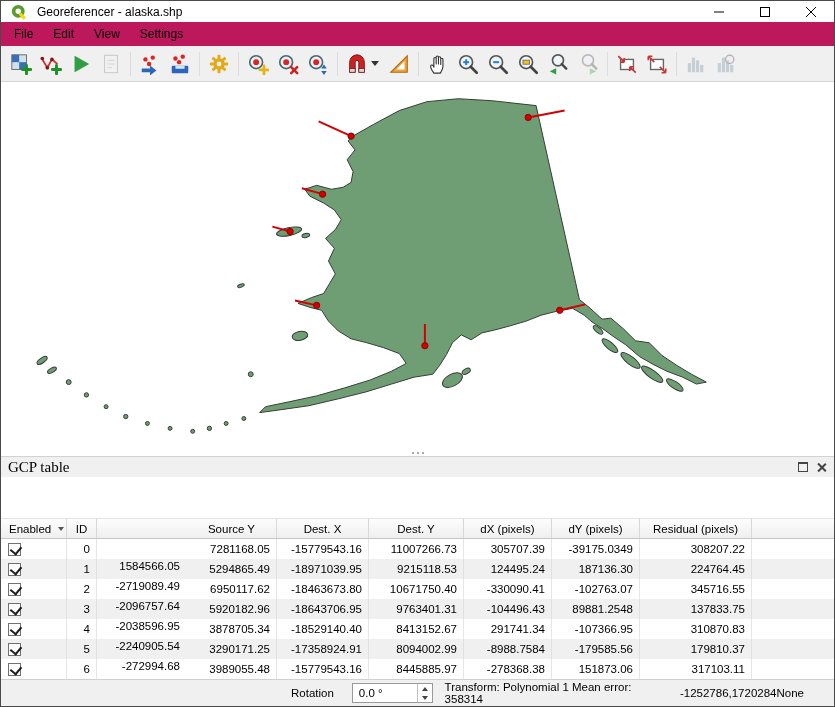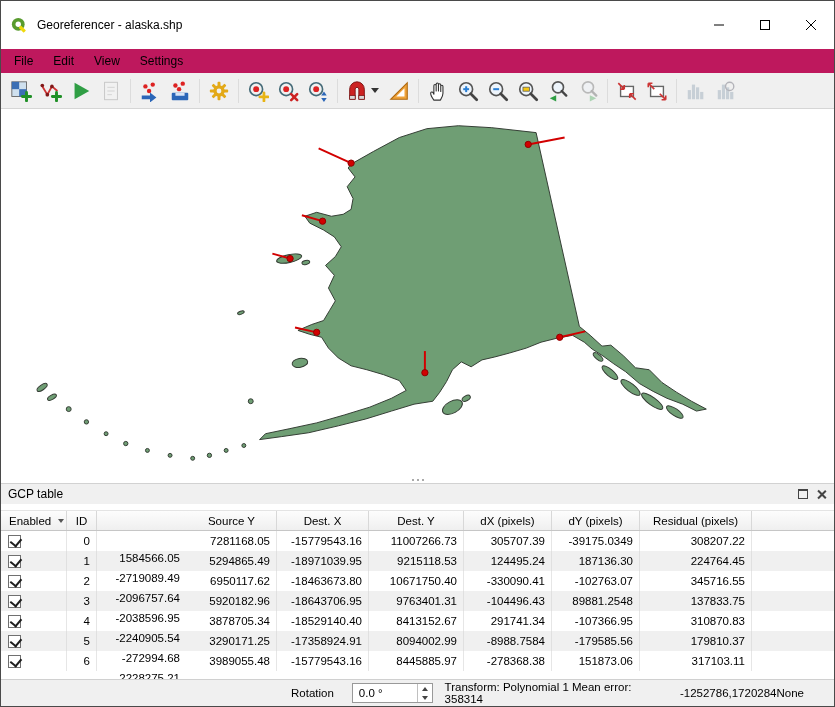"Georeferencer - alaska.shp" .titlebar { height: 48px -> 21px }
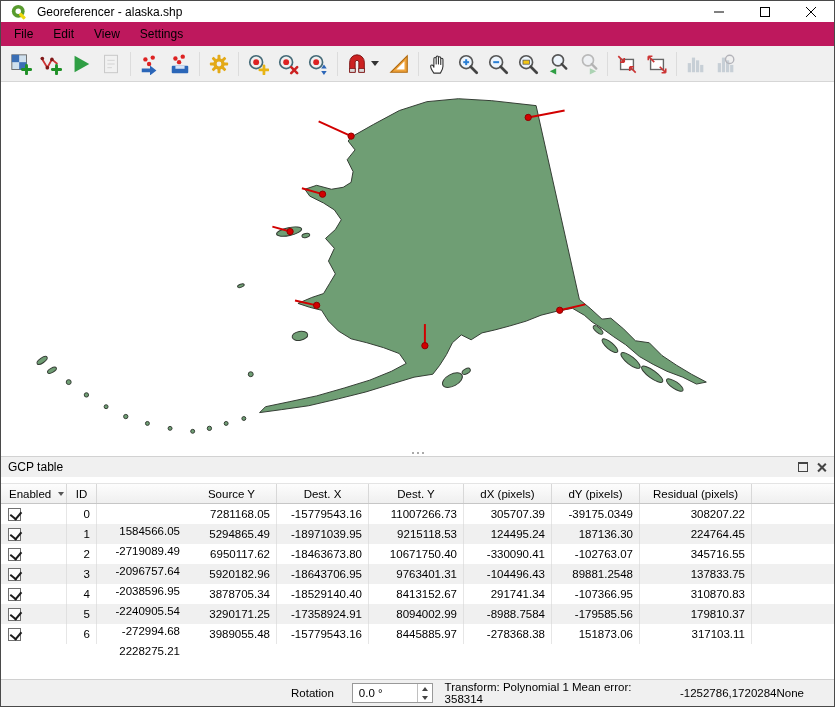"GCP table" .panel-title { font-family: none -> Liberation Serif, serif; font-size: 12px -> 15px }
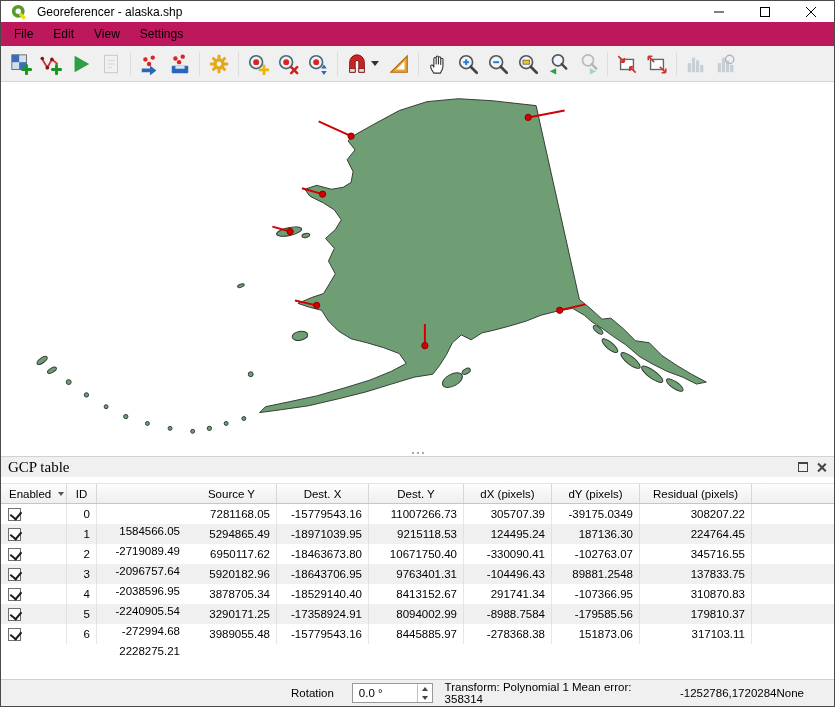"Enabled" .table-wrap { justify-content: none -> flex-end }
